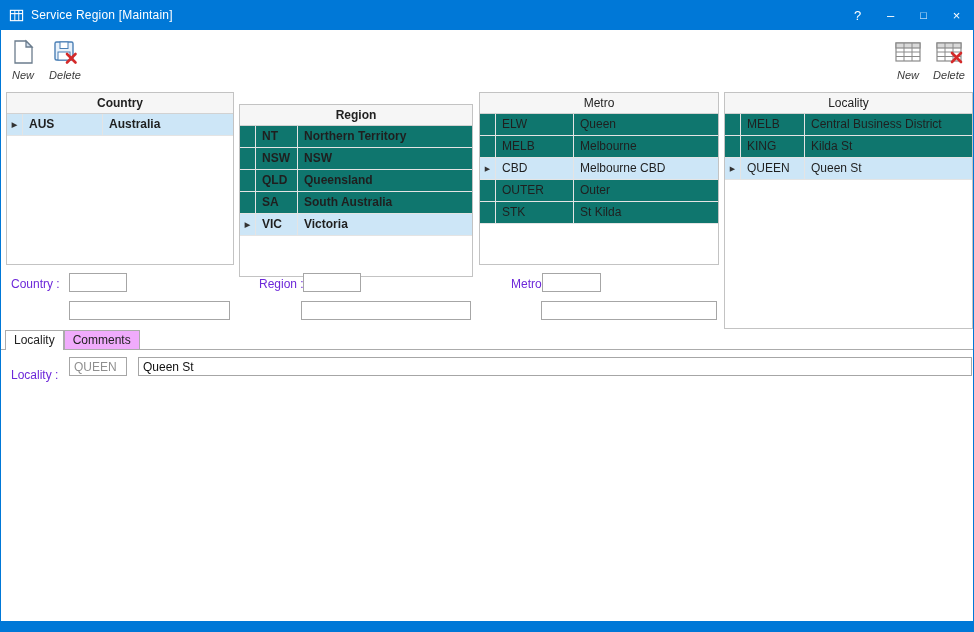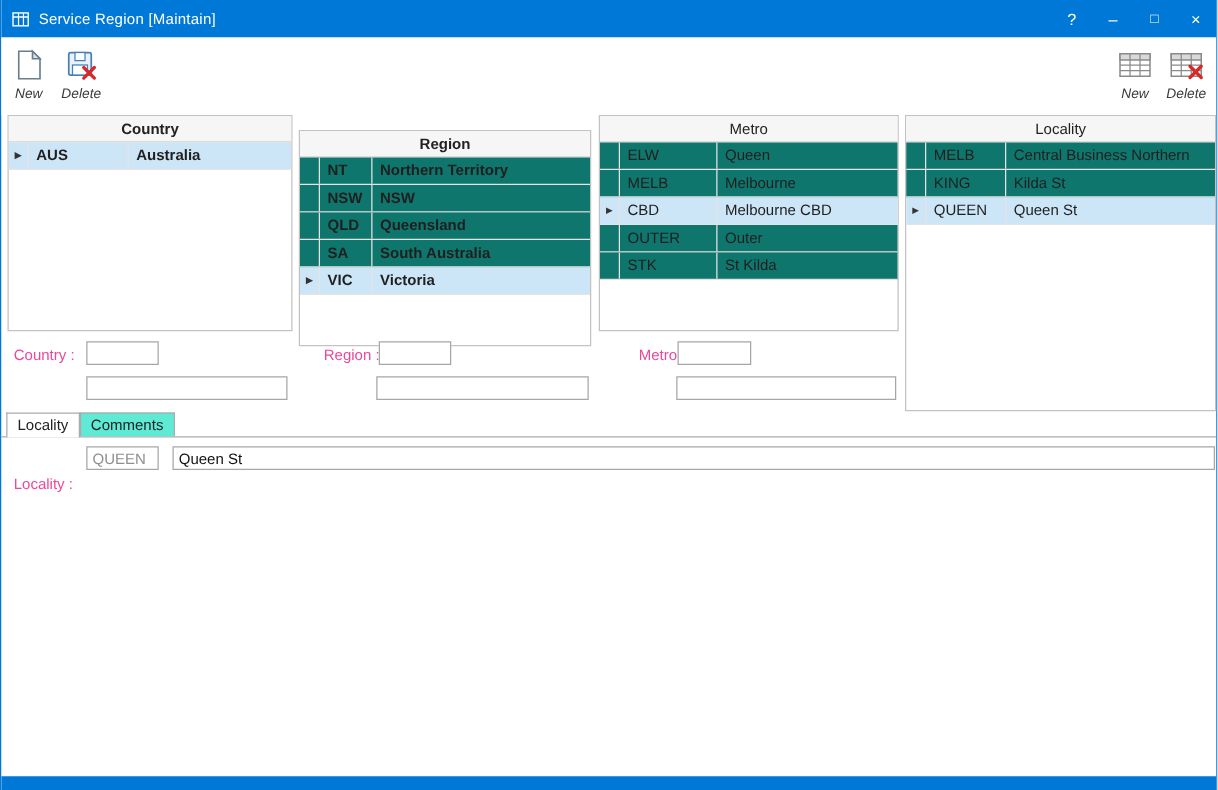"Central Business Northern" div.cell { text: Northern -> District }
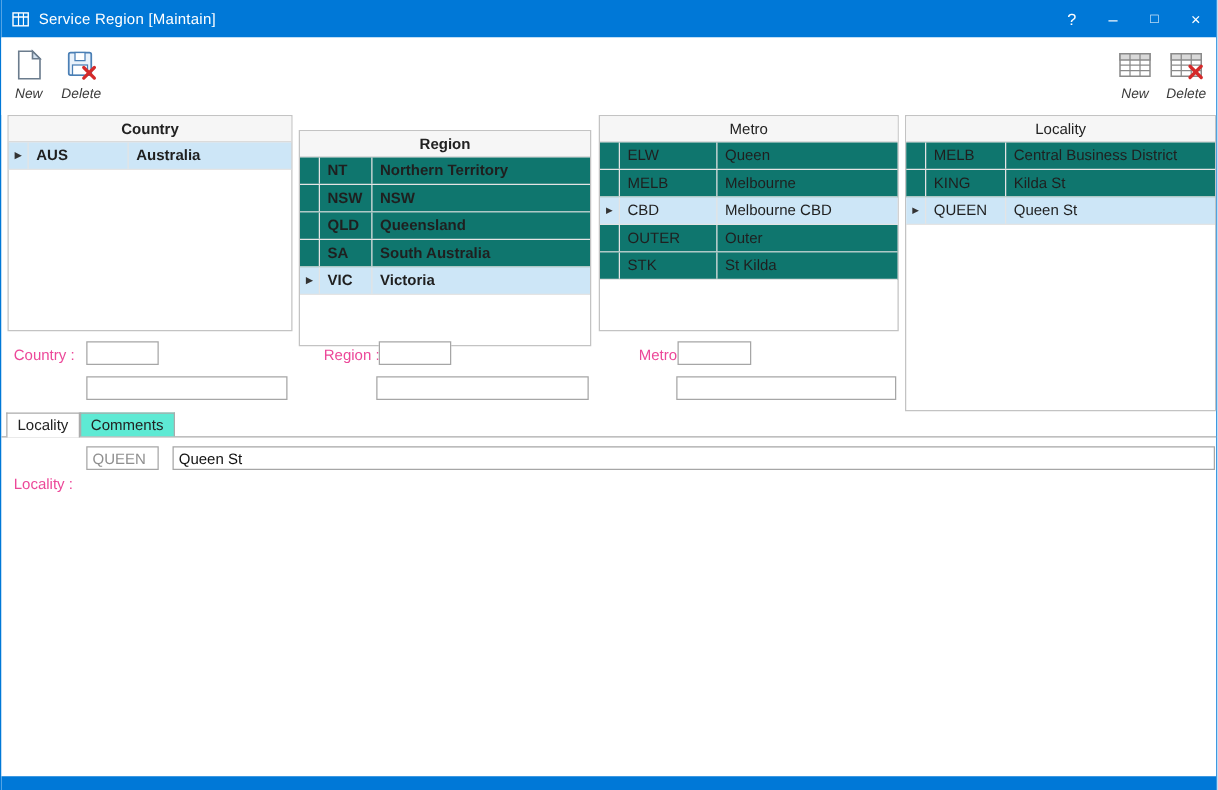"Country :" .flabel { color: #ec4899 -> #6d28d9 }
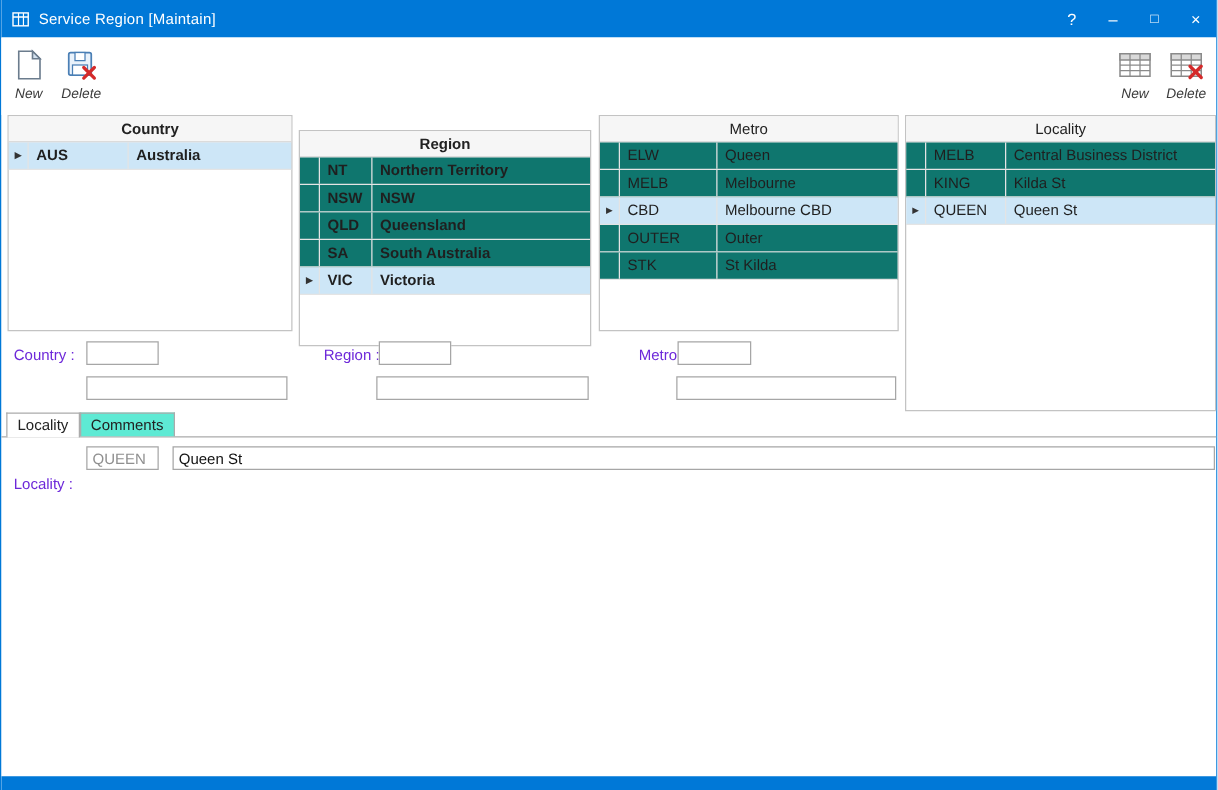"Comments" .tab { background: #5eead4 -> #f0abfc }
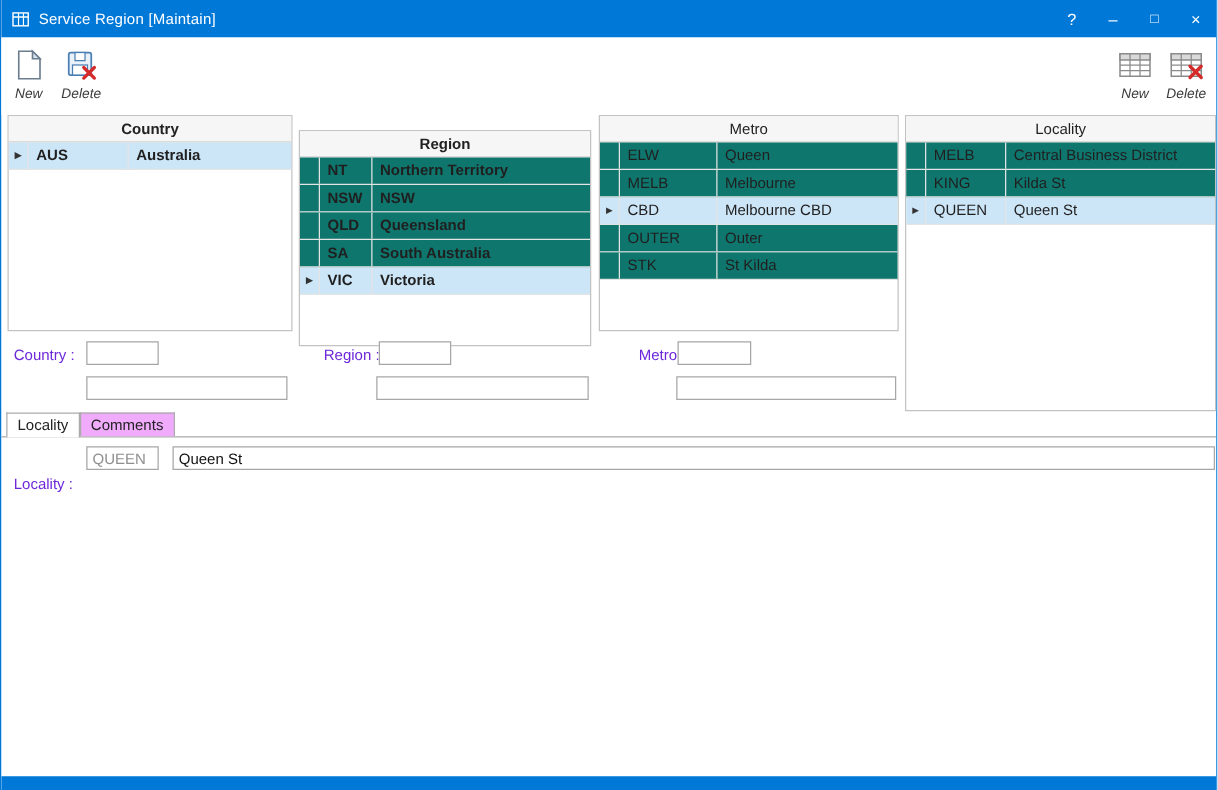"Locality :" #lbl-locality { top: 380px -> 368px }
